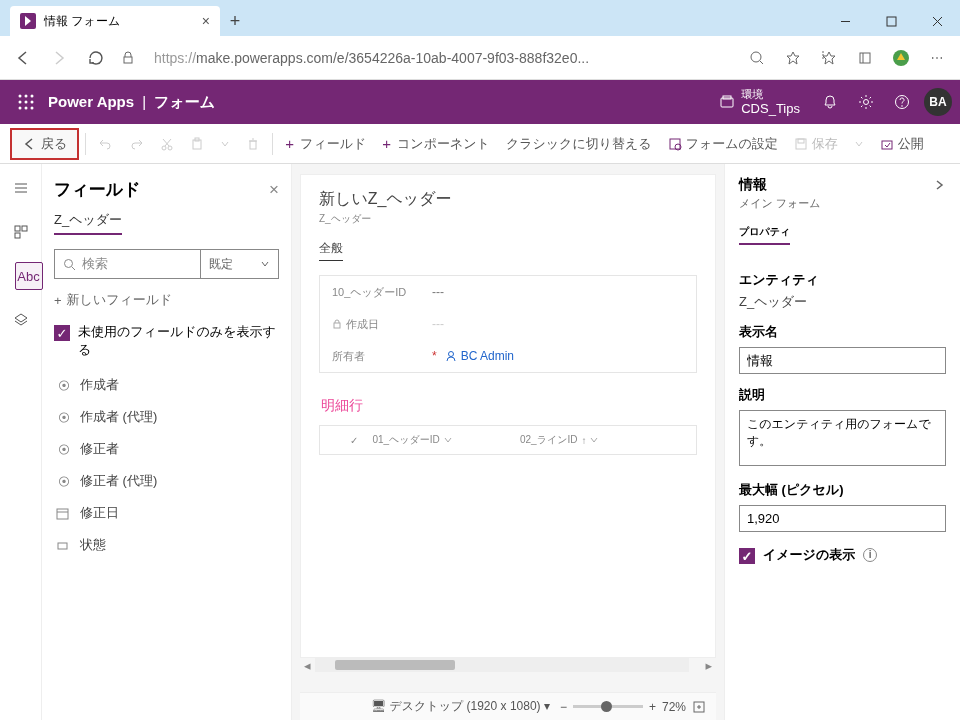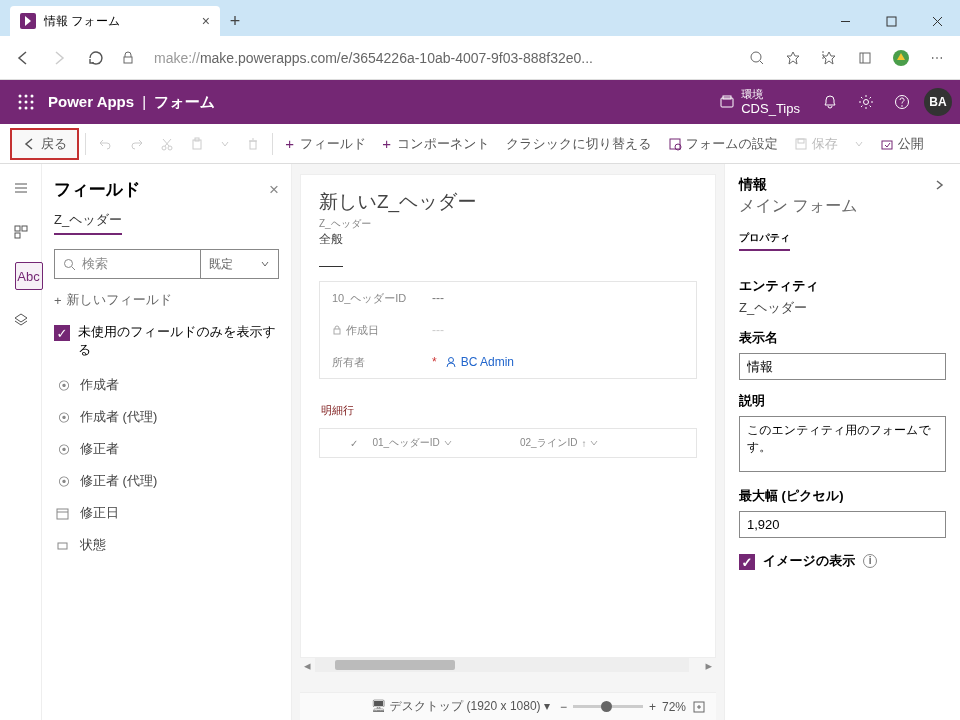"make://" span.proto { text: make:// -> https:// }
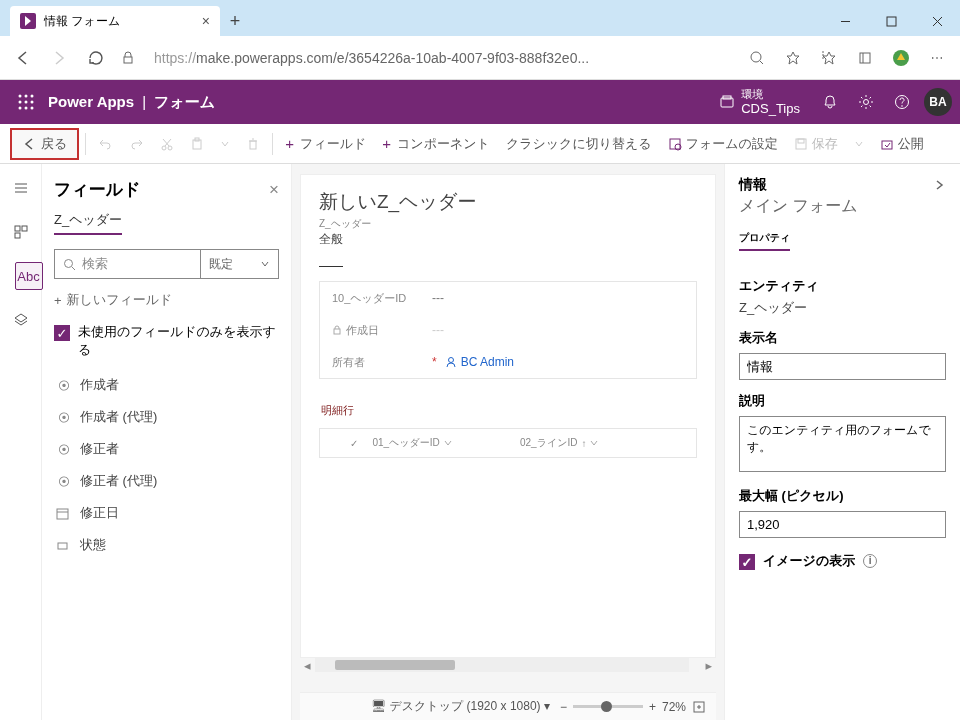"新しいZ_ヘッダー" .formtitle { font-size: 19px -> 16px }
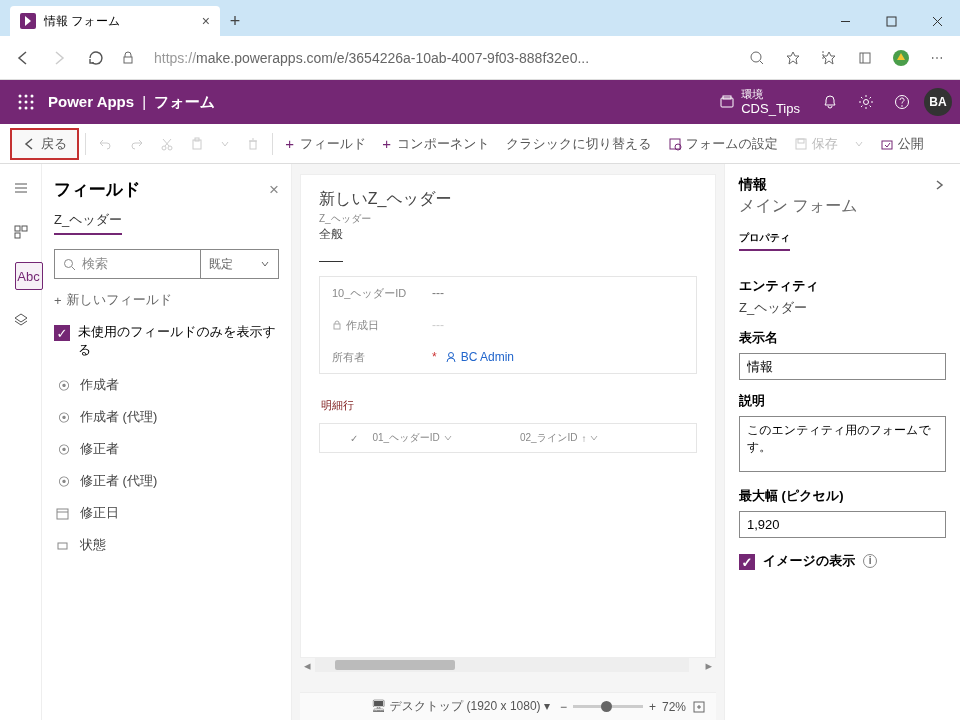"メイン フォーム" .propsub { font-size: 16px -> 11px }
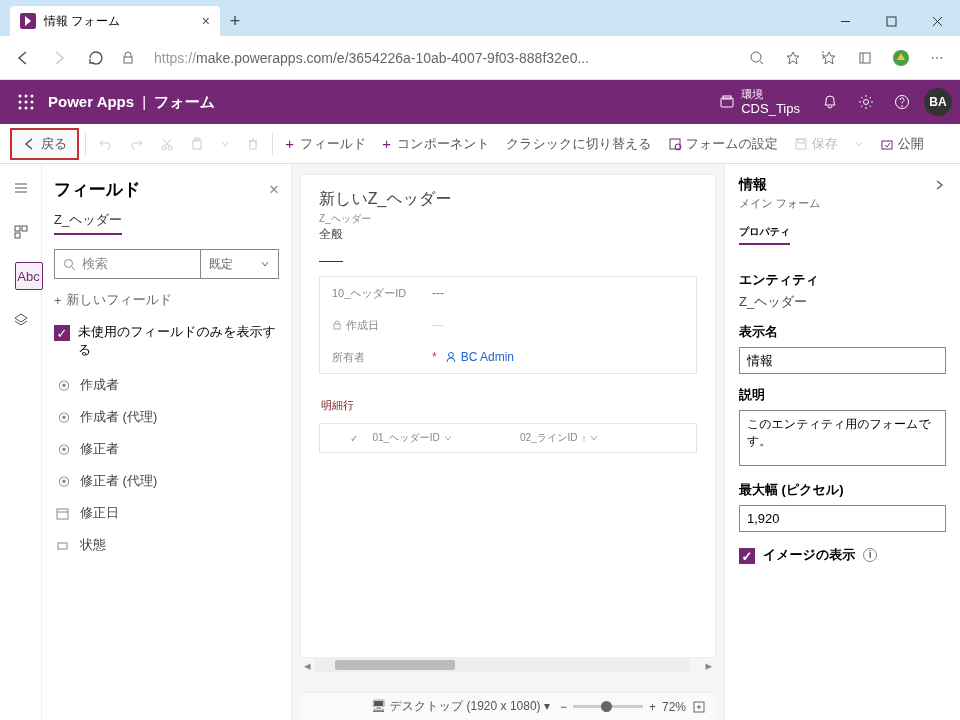"全般" .tabgen { margin-top: none -> 14px; padding-bottom: 18px -> 3px }
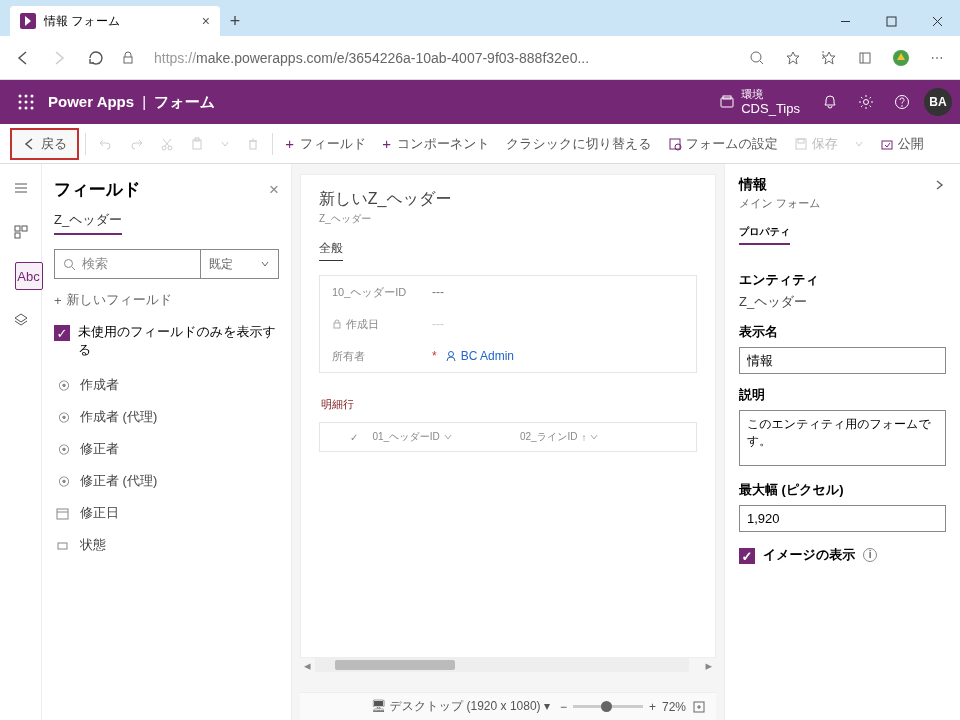"明細行" .detail-title { color: #7f1d1d -> #ec4899; font-size: 11px -> 14px }
